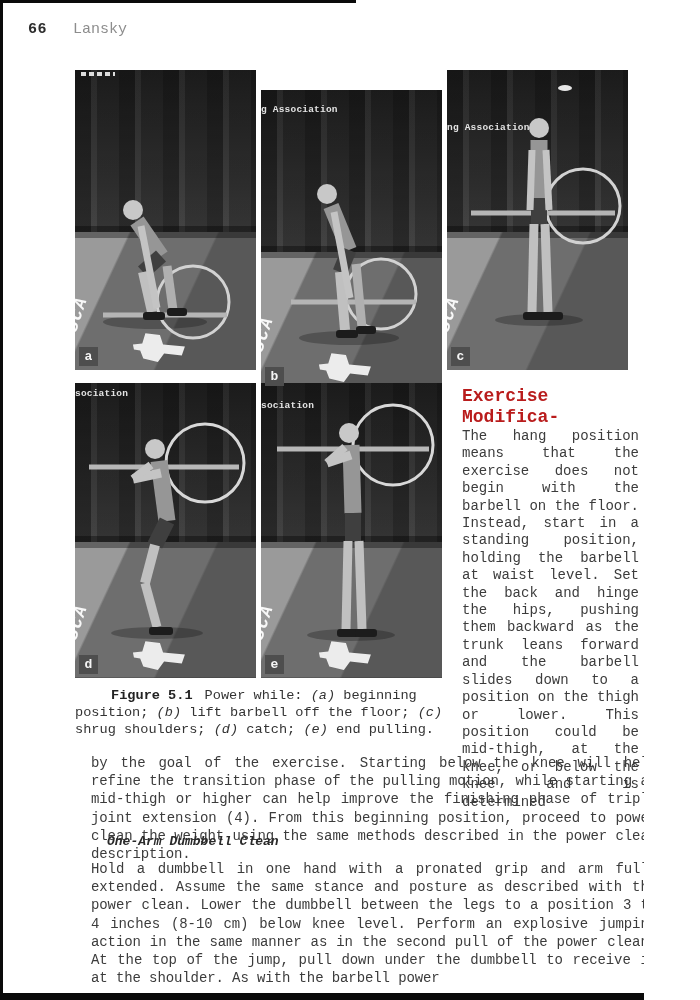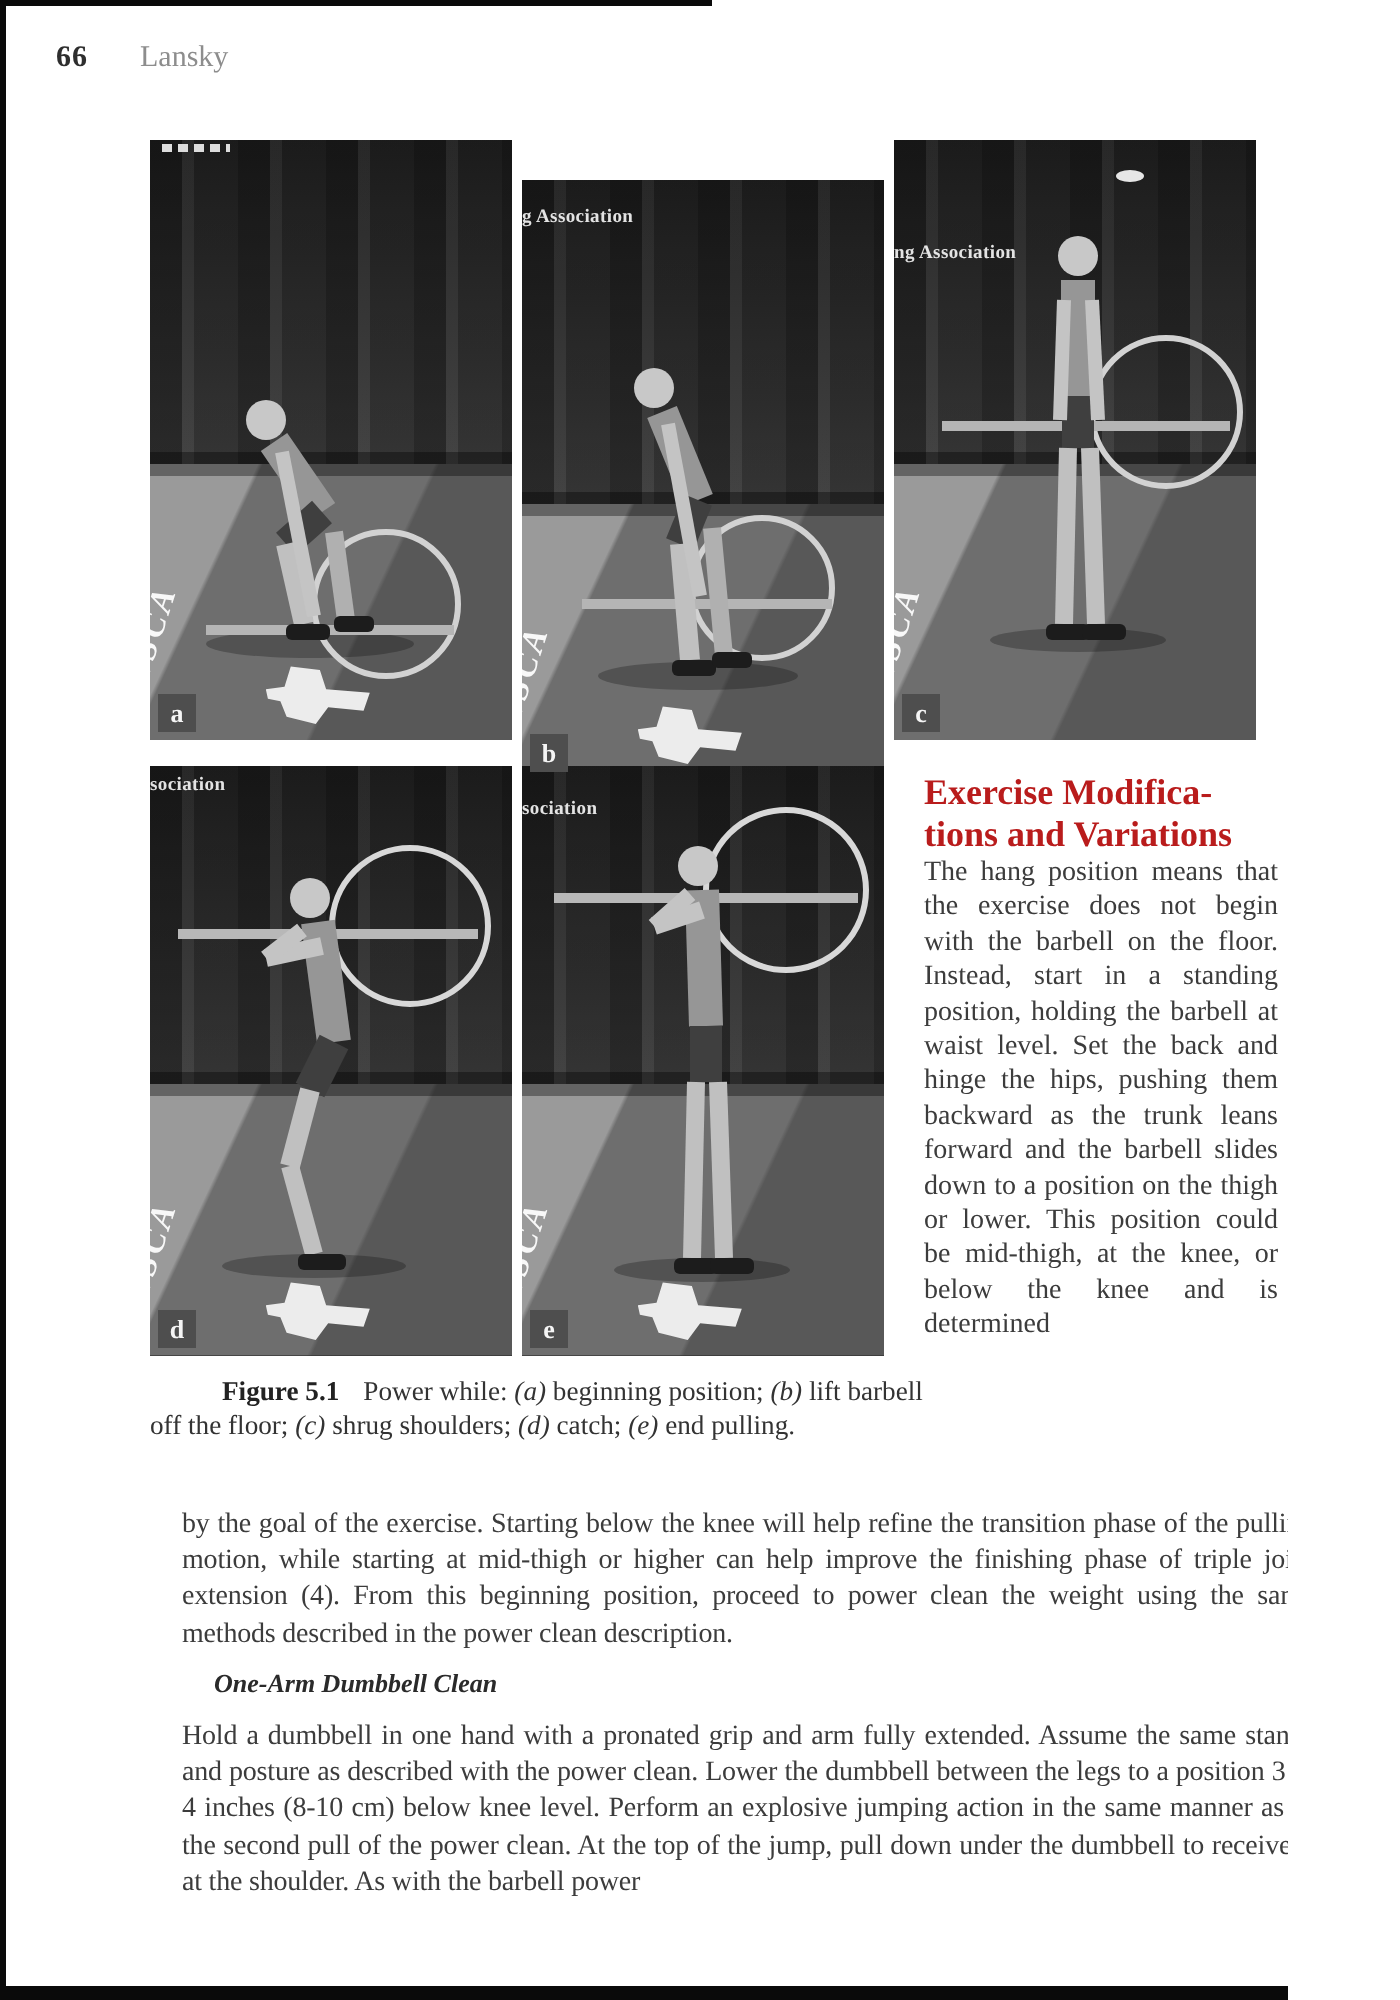"66 Lansky" #screen { font-family: Liberation Serif, serif -> Liberation Mono, monospace }
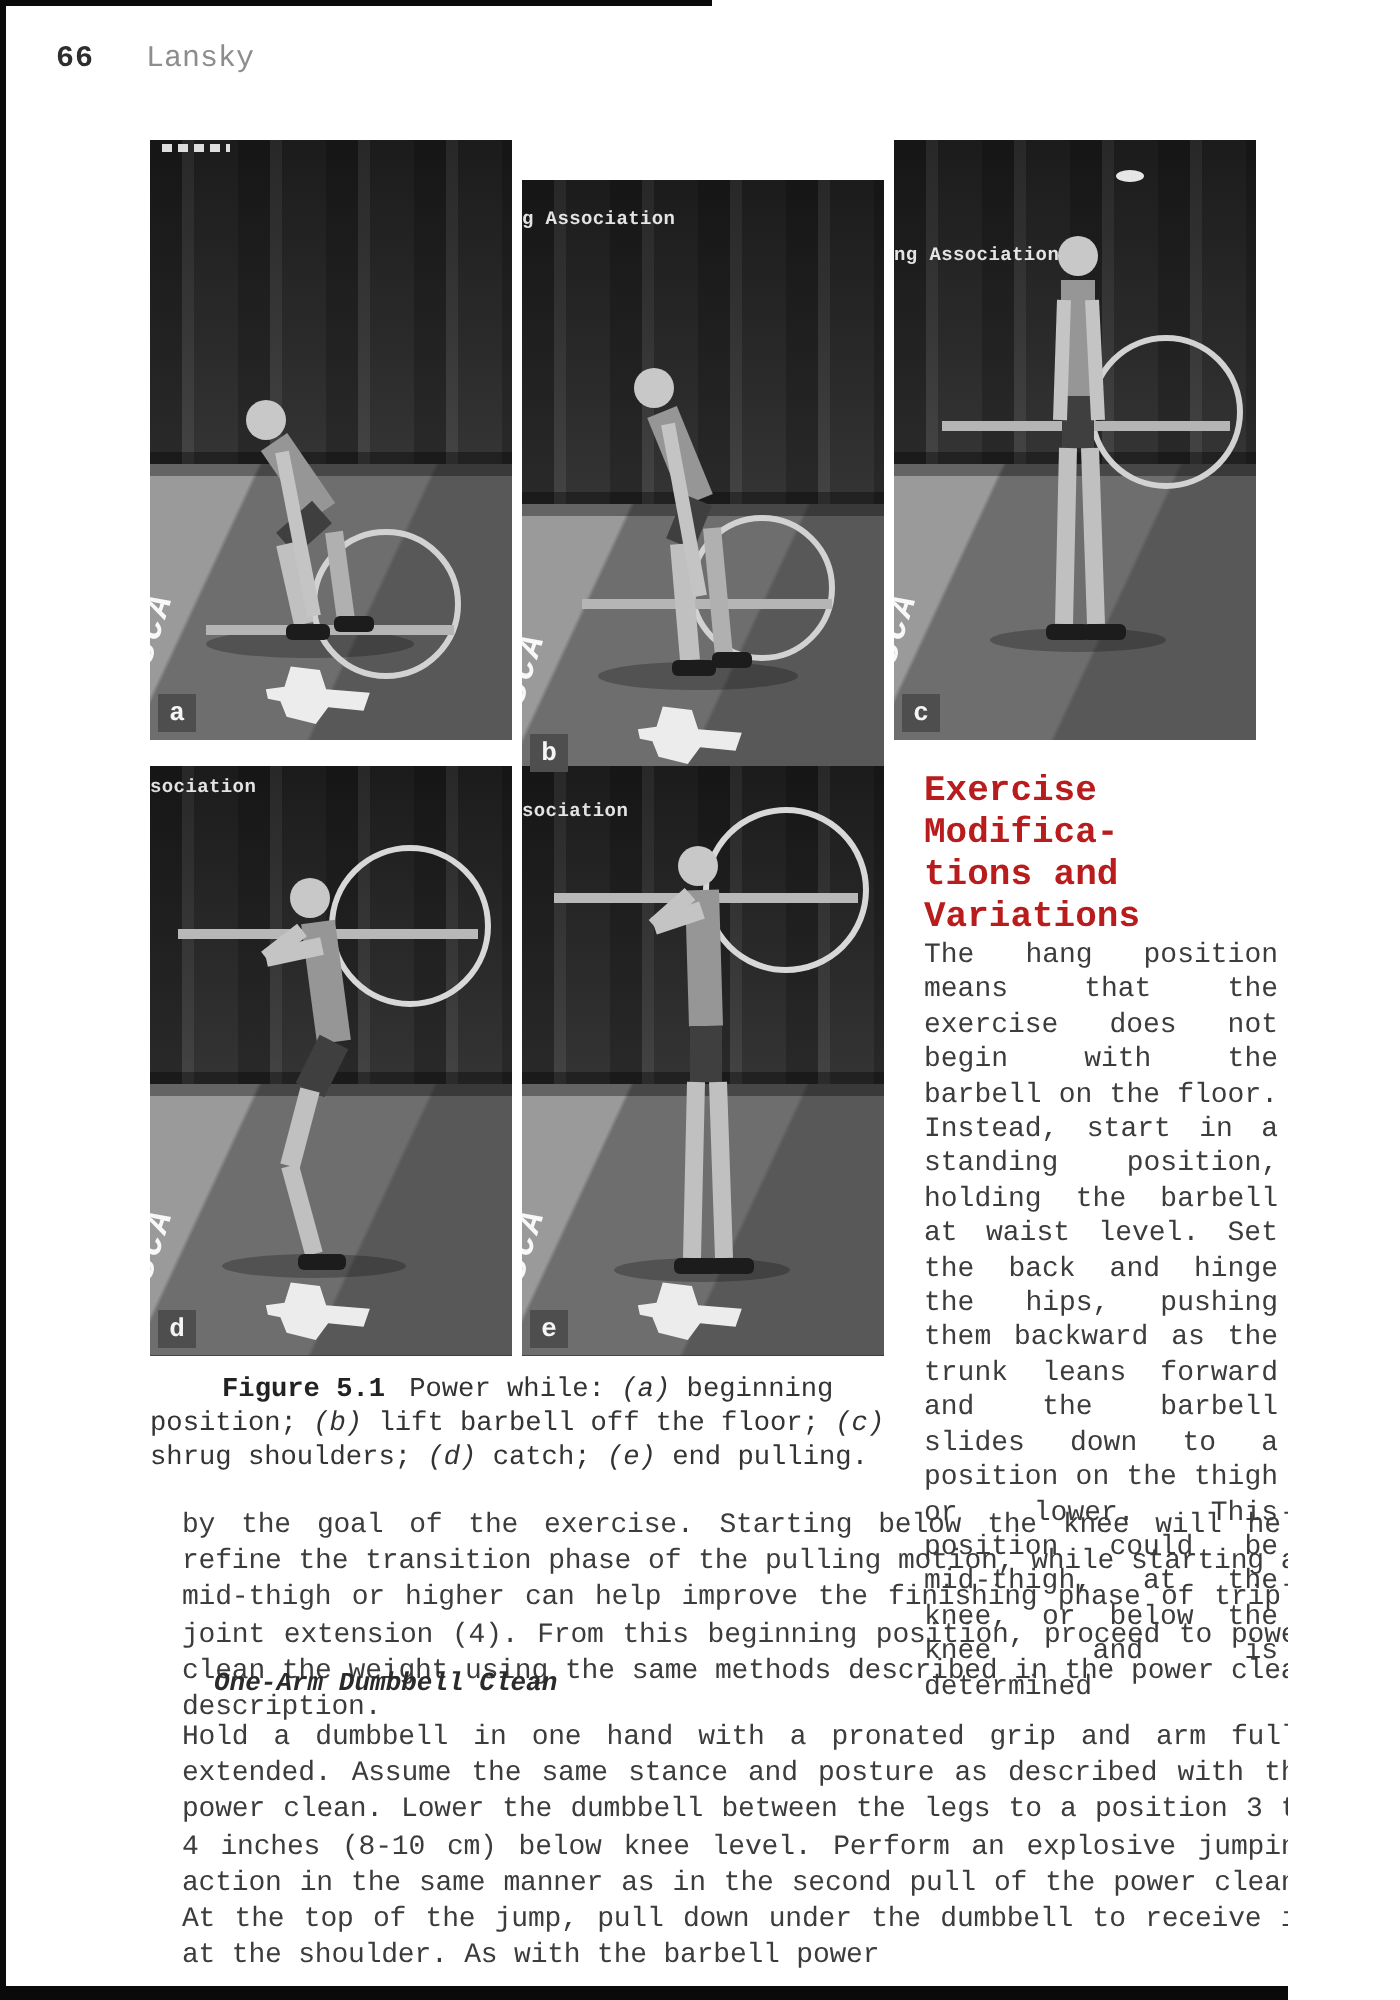"tions and Variations" span { html: <span>tions and Variations</span> -> none }
